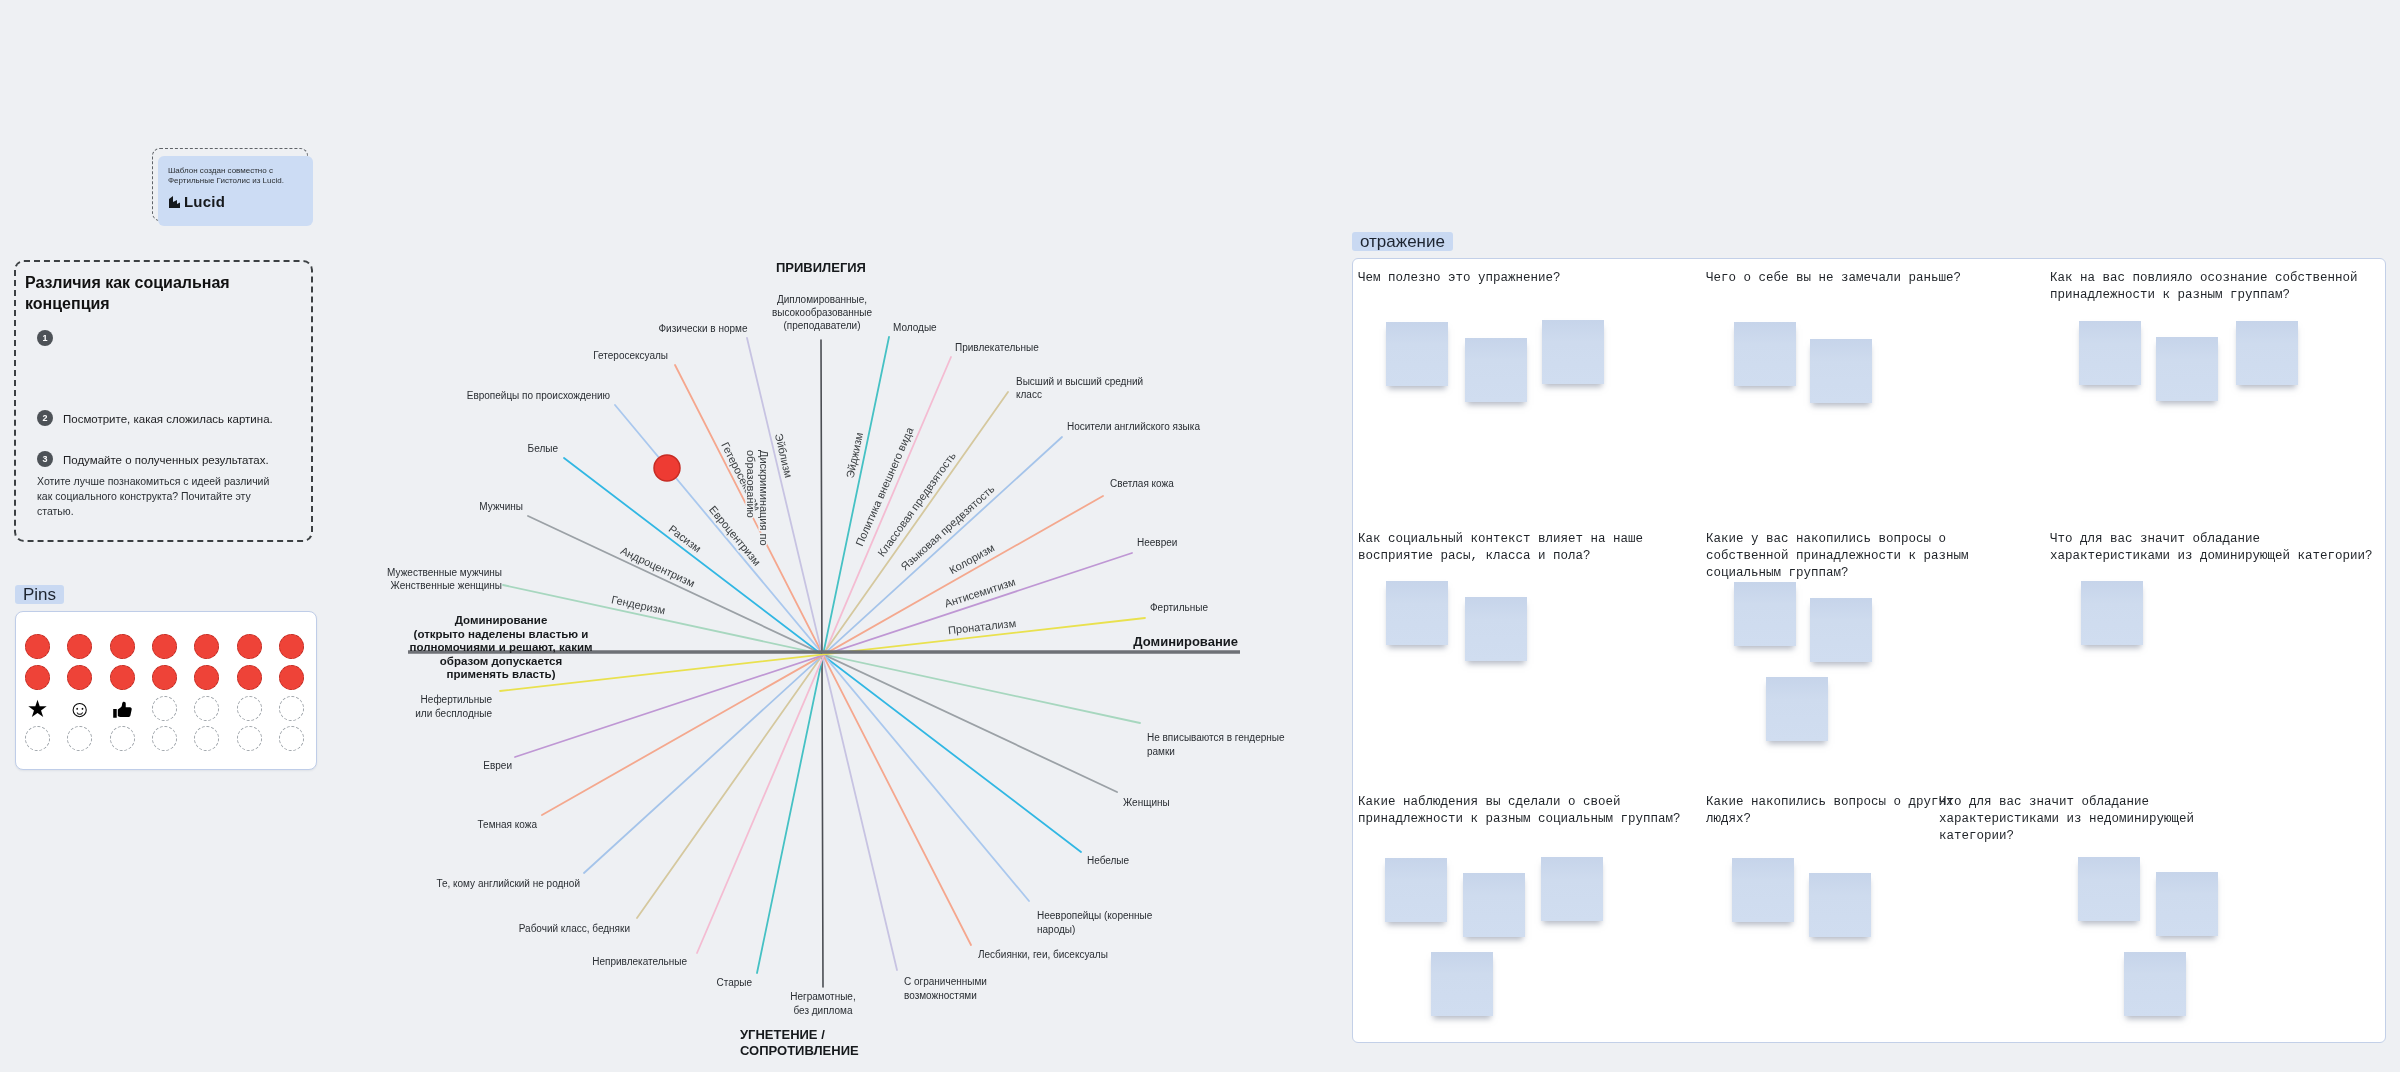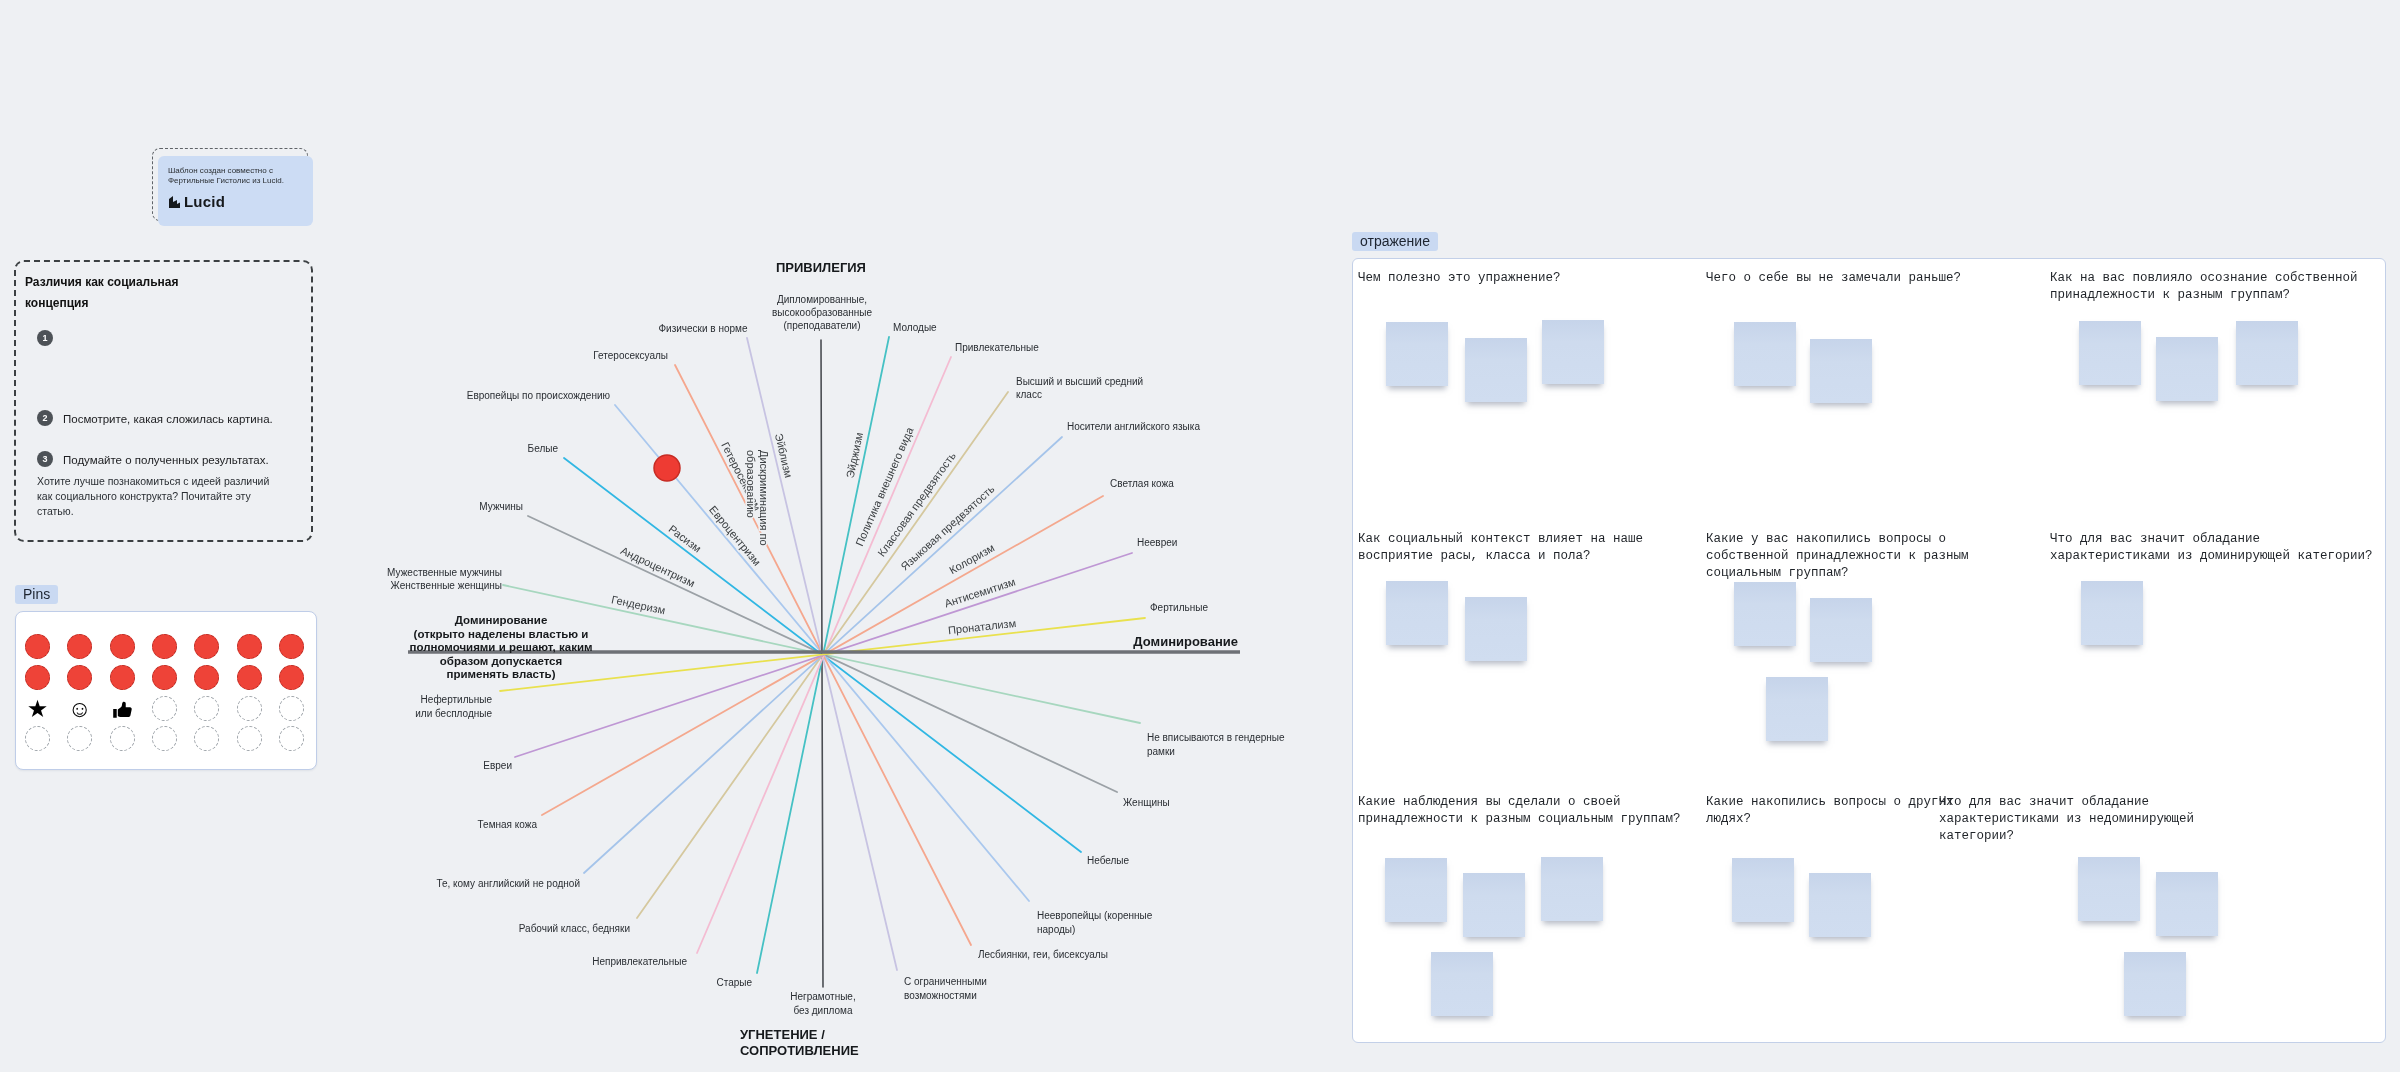"отражение" .tag { font-size: 14px -> 17px }
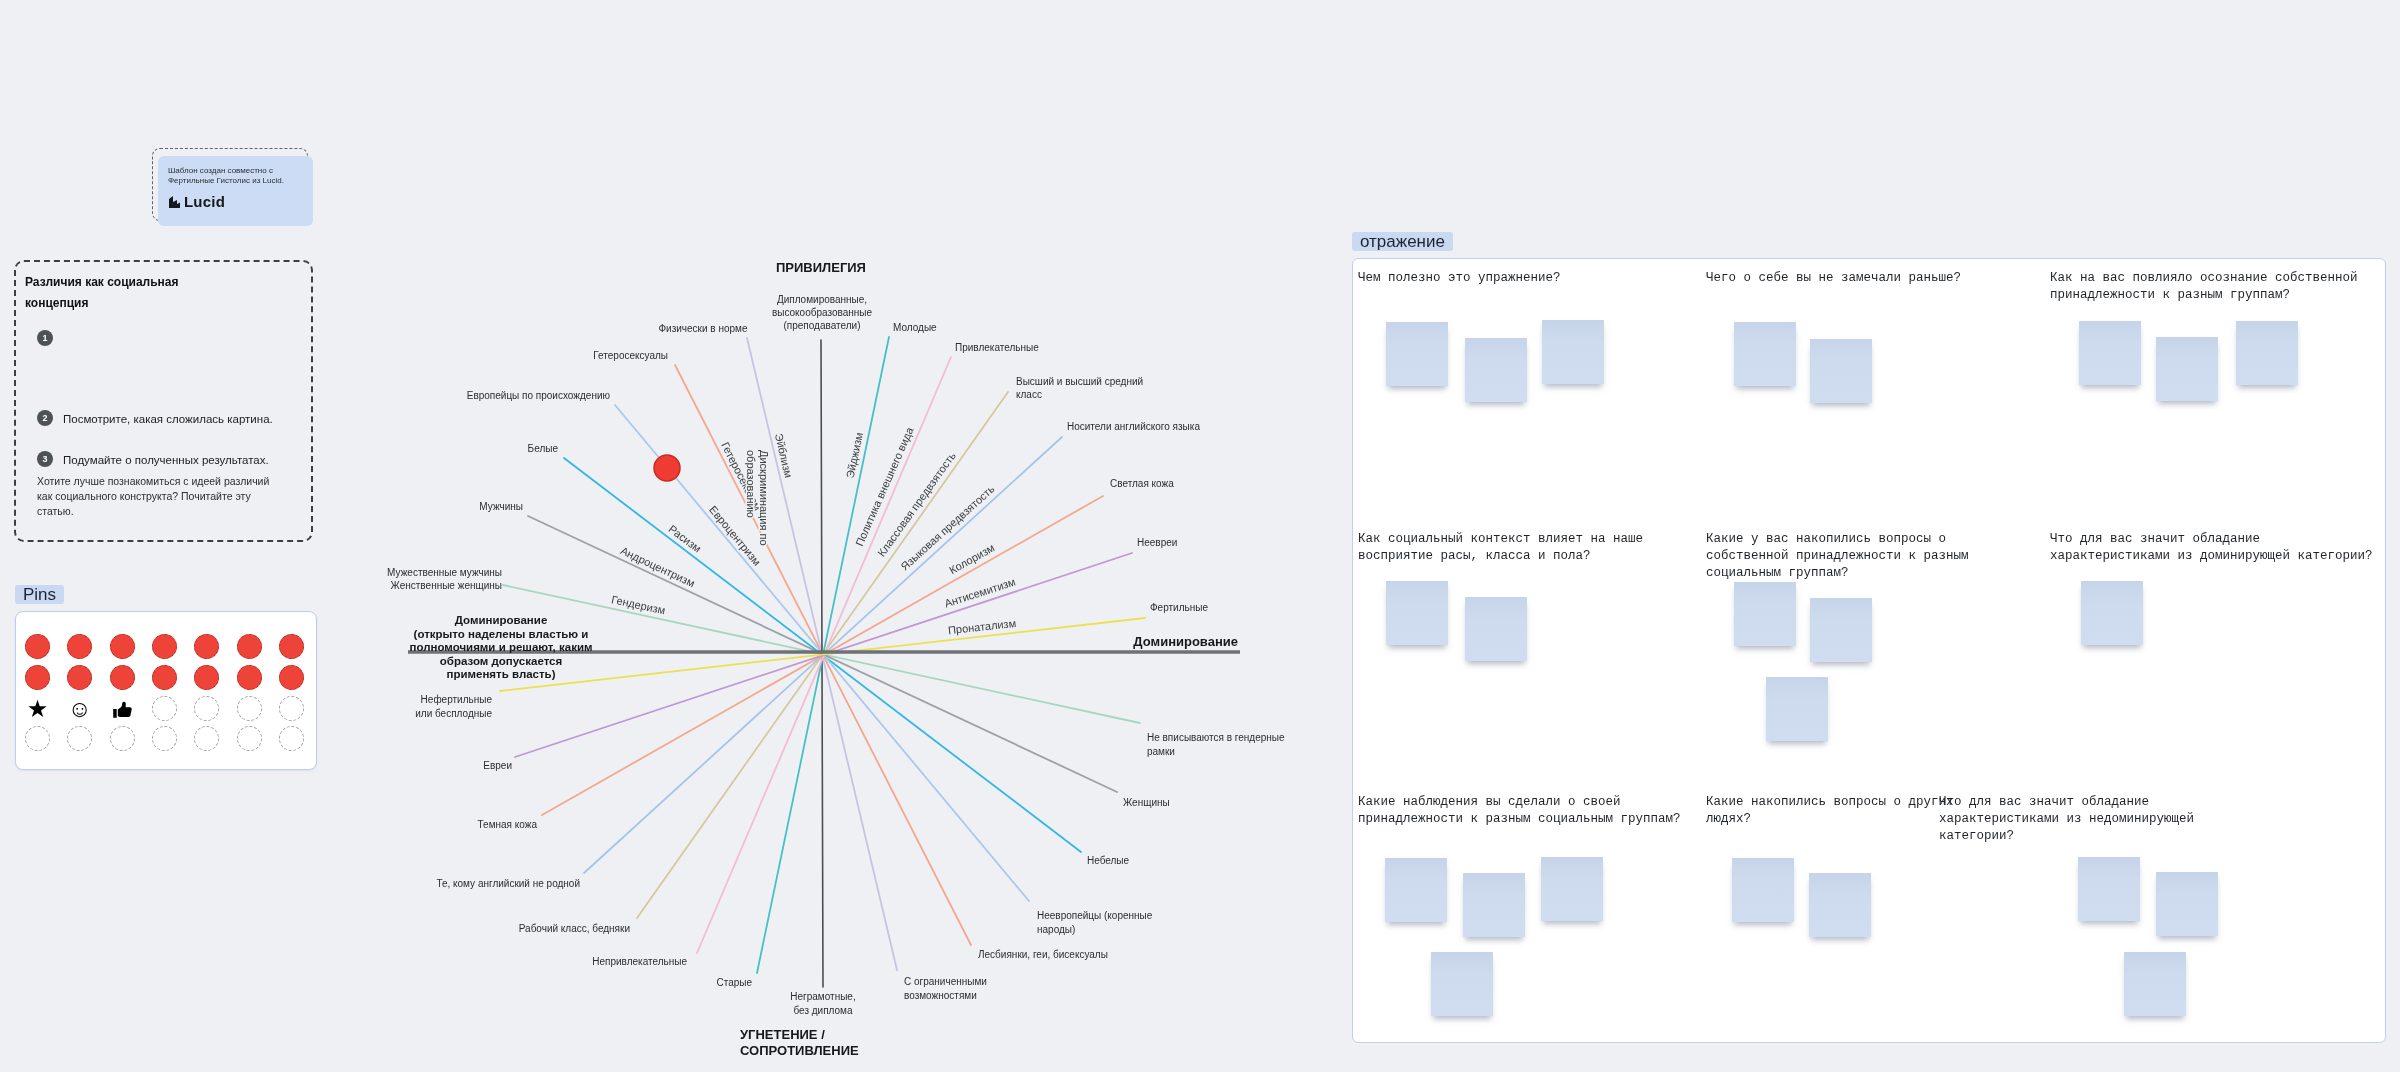"Различия как социальная" .instr-title { font-size: 12px -> 16px }
